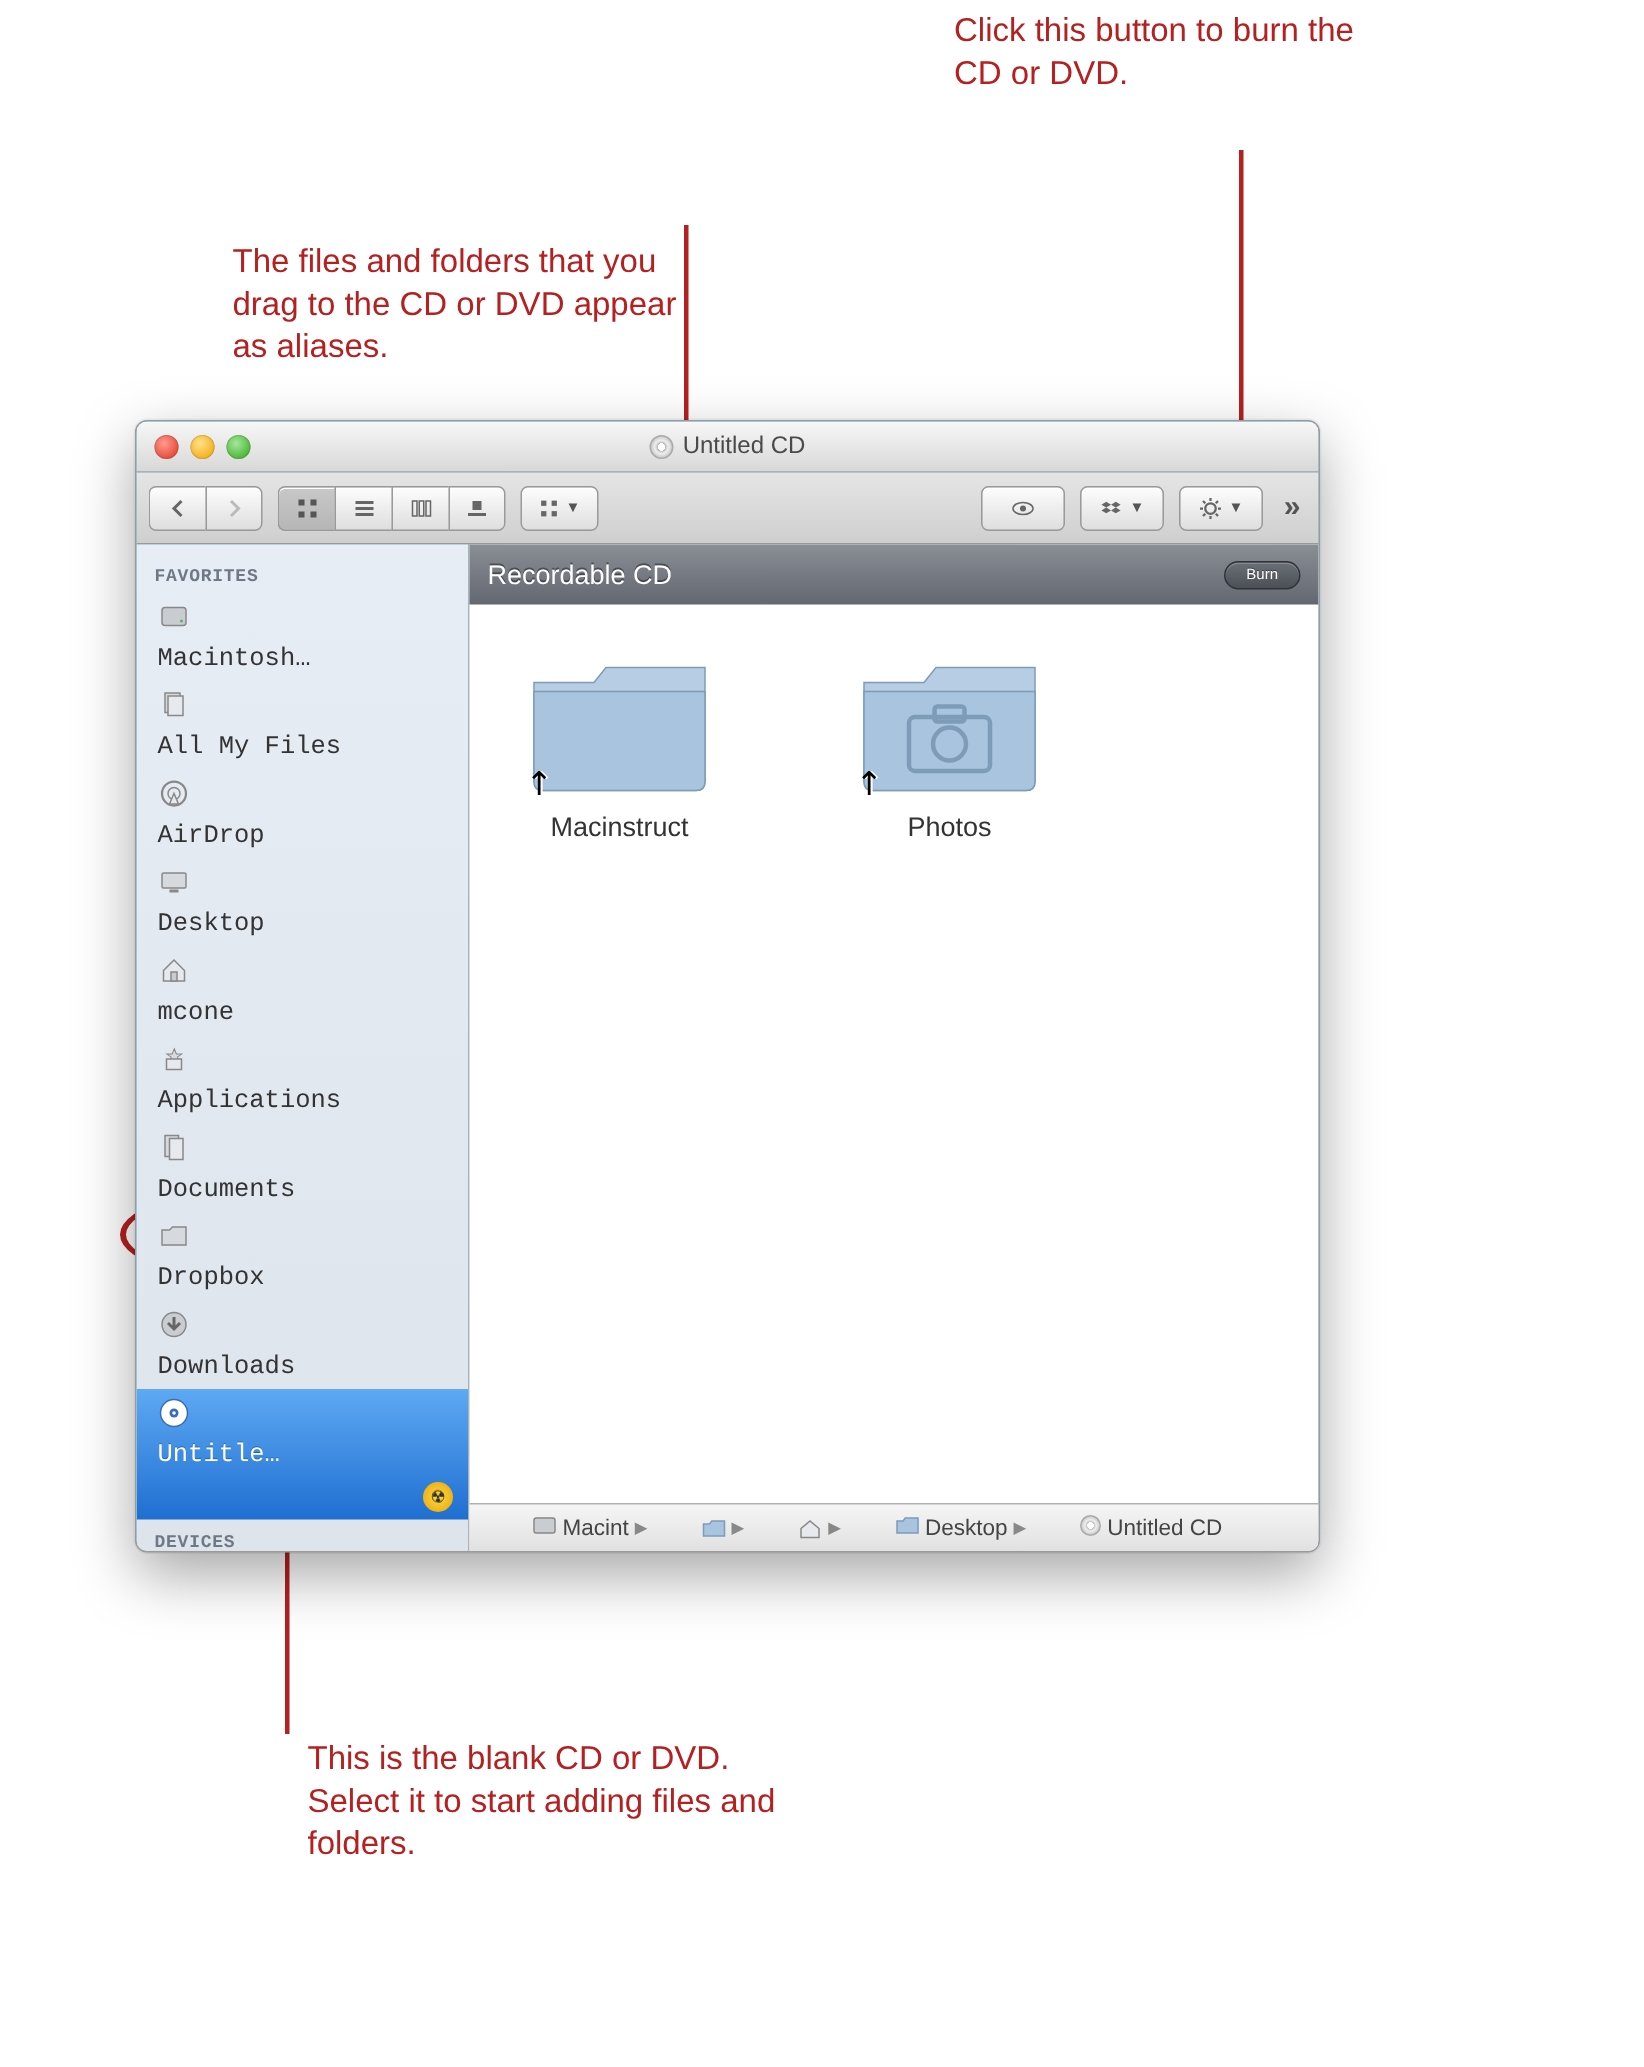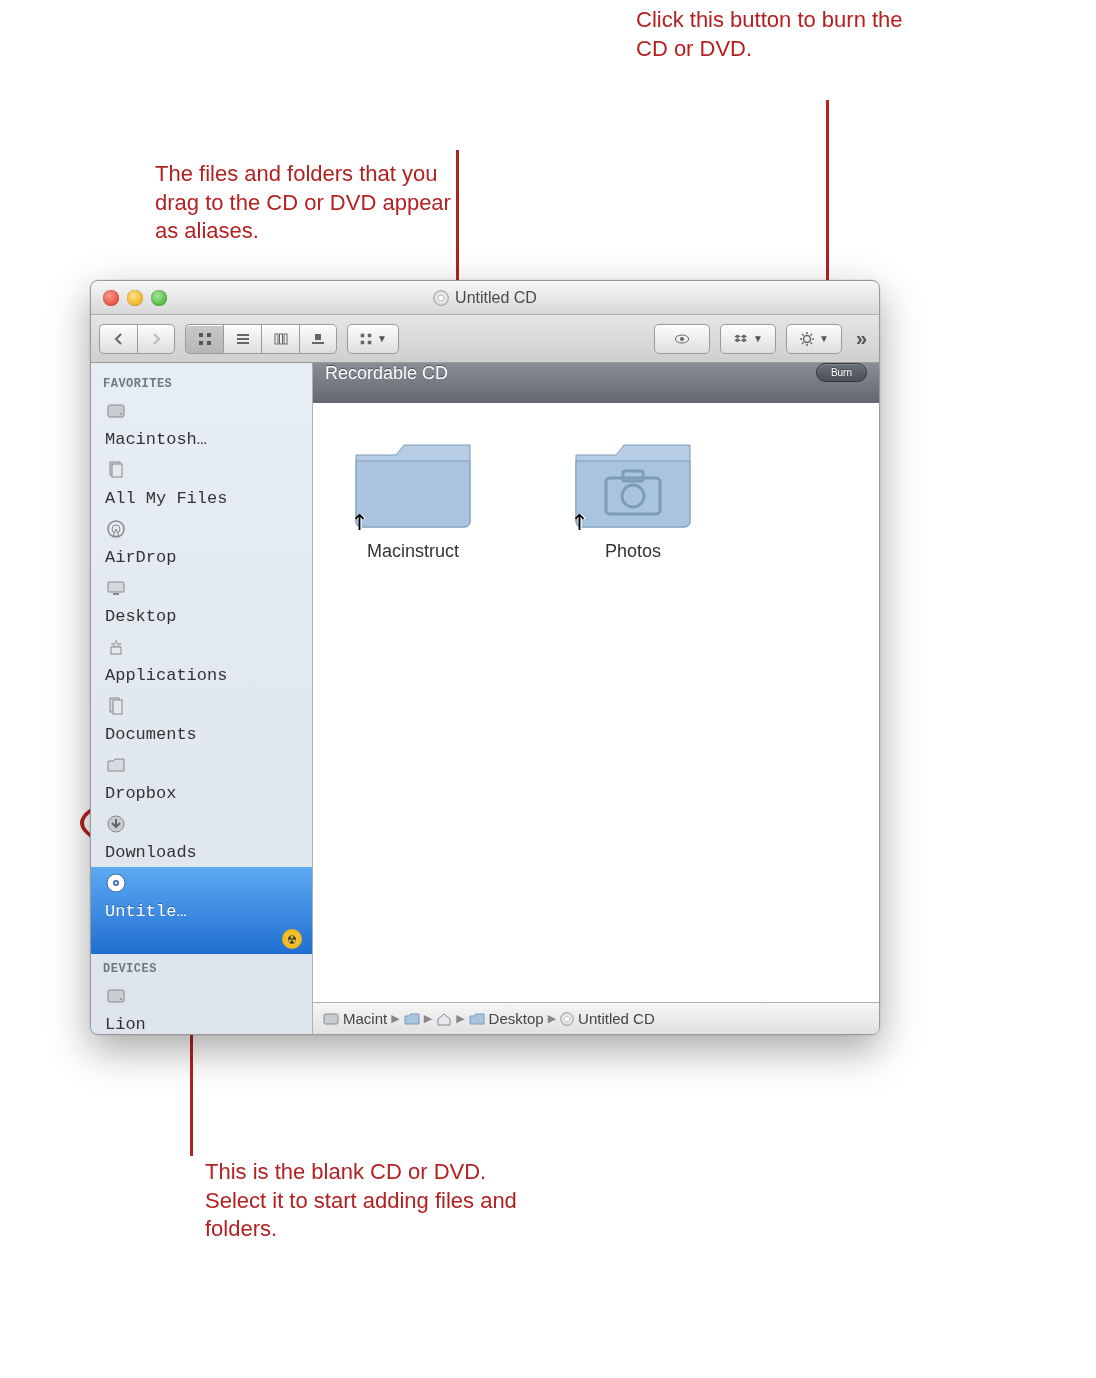"Recordable CD" .header-bar { align-items: flex-start -> center }
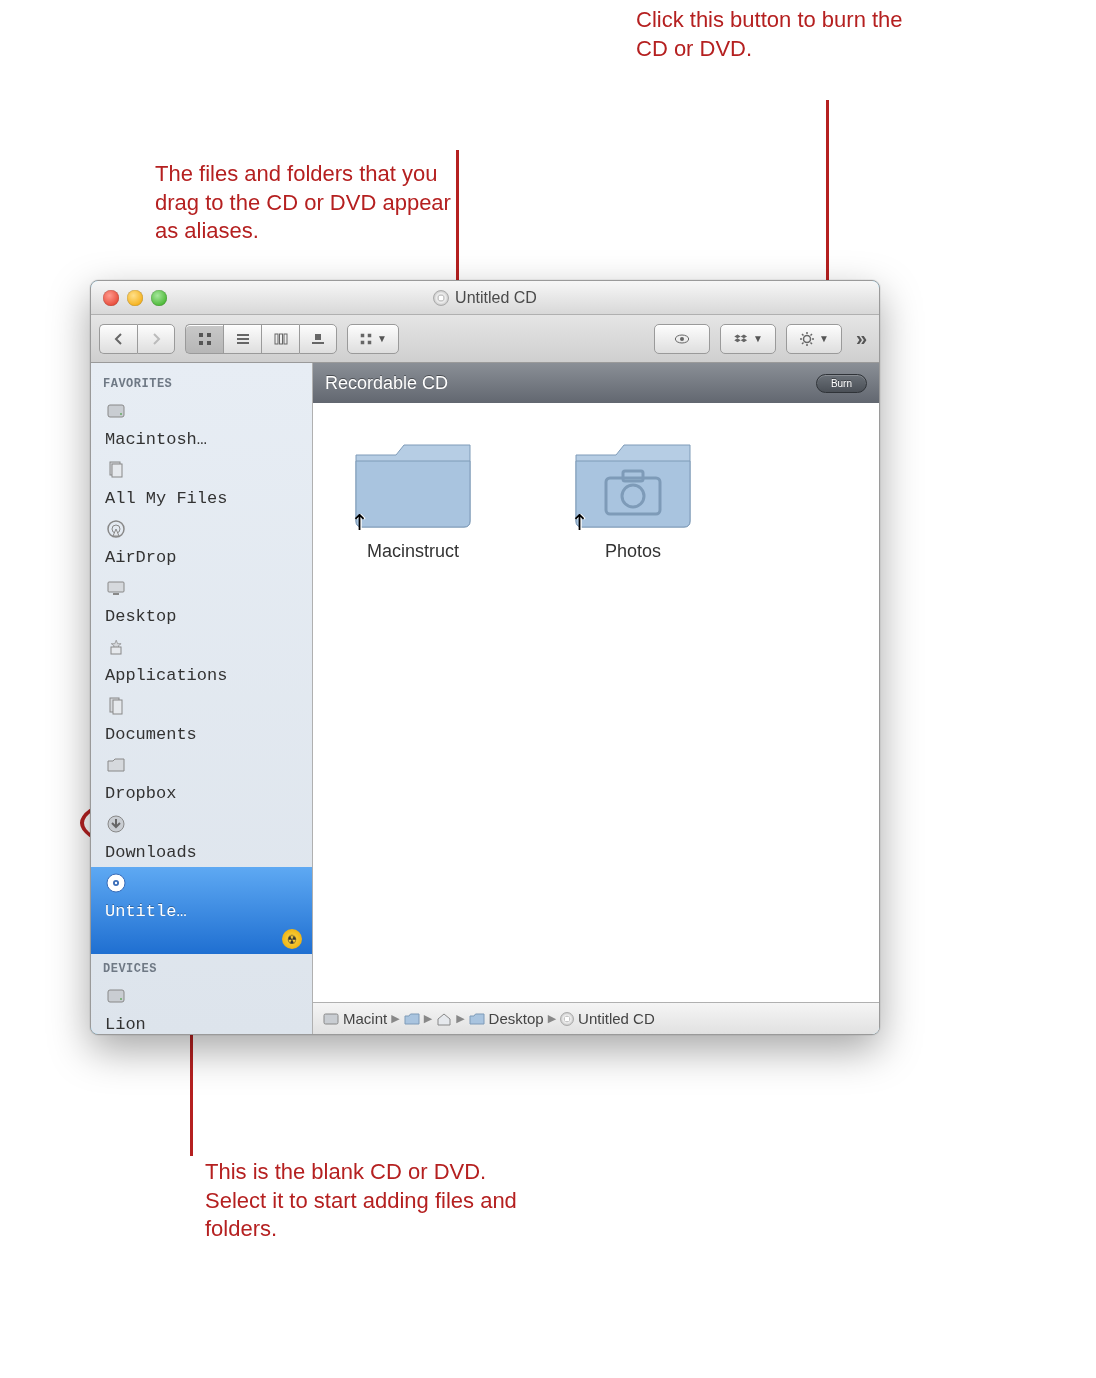"mcone" div.sb-item { html: none -> <div> <span> <svg> <path></path> <rect></rect> </svg> </span> <span>mcone</span> </div> }
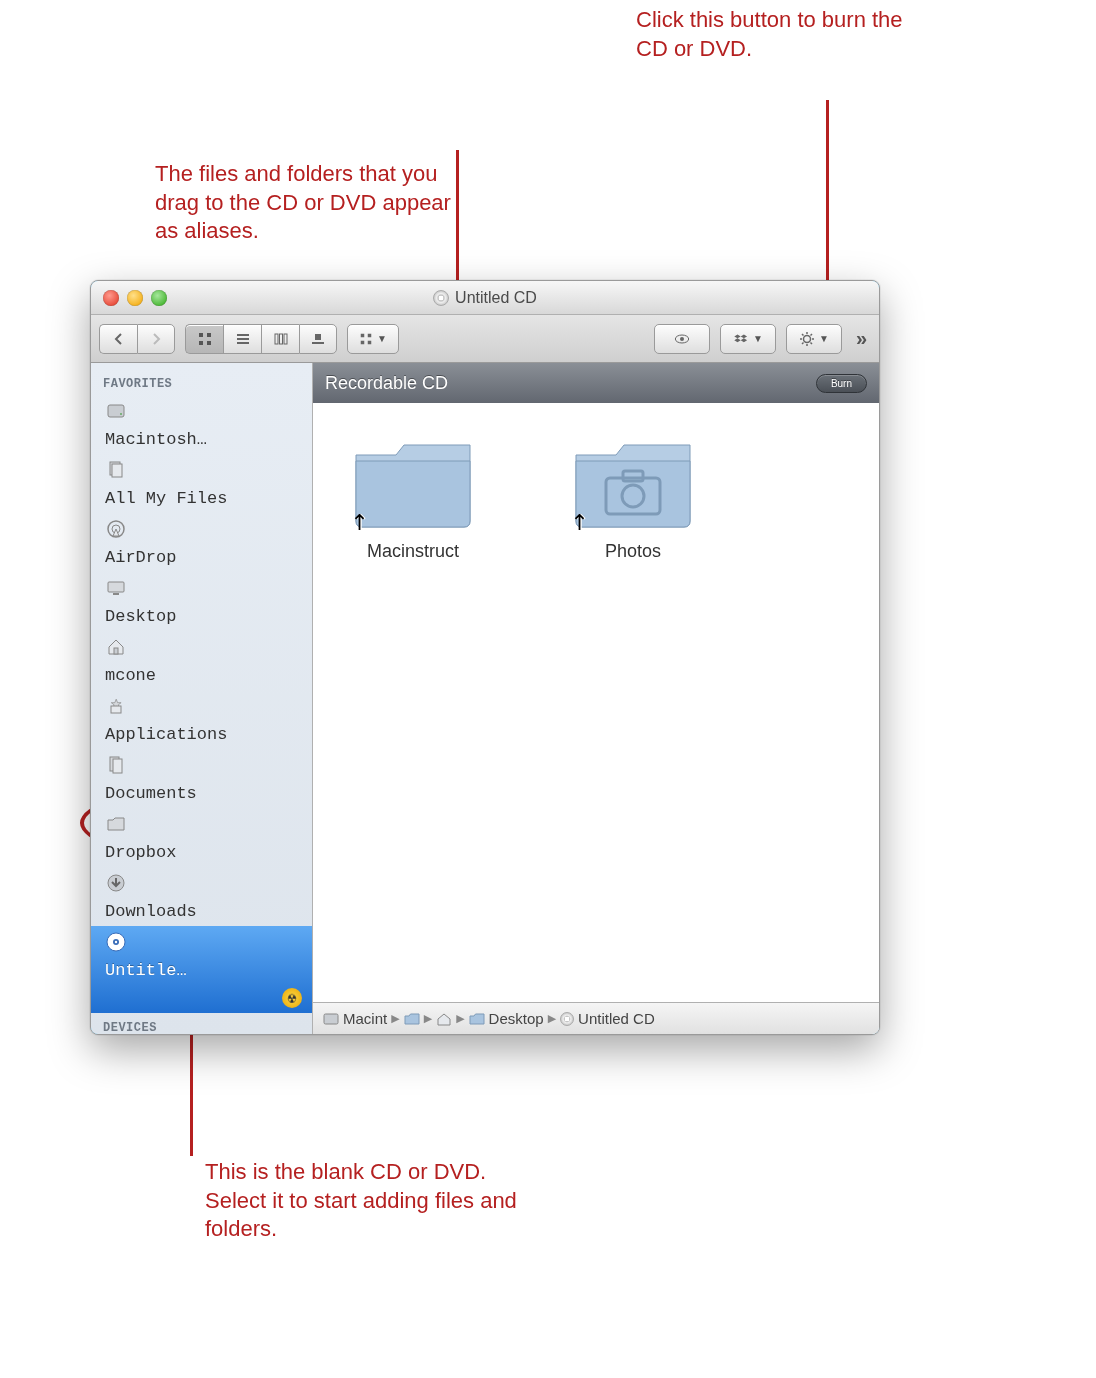"Macint" .path-item { align-items: center -> flex-start; margin-left: none -> 32px }
